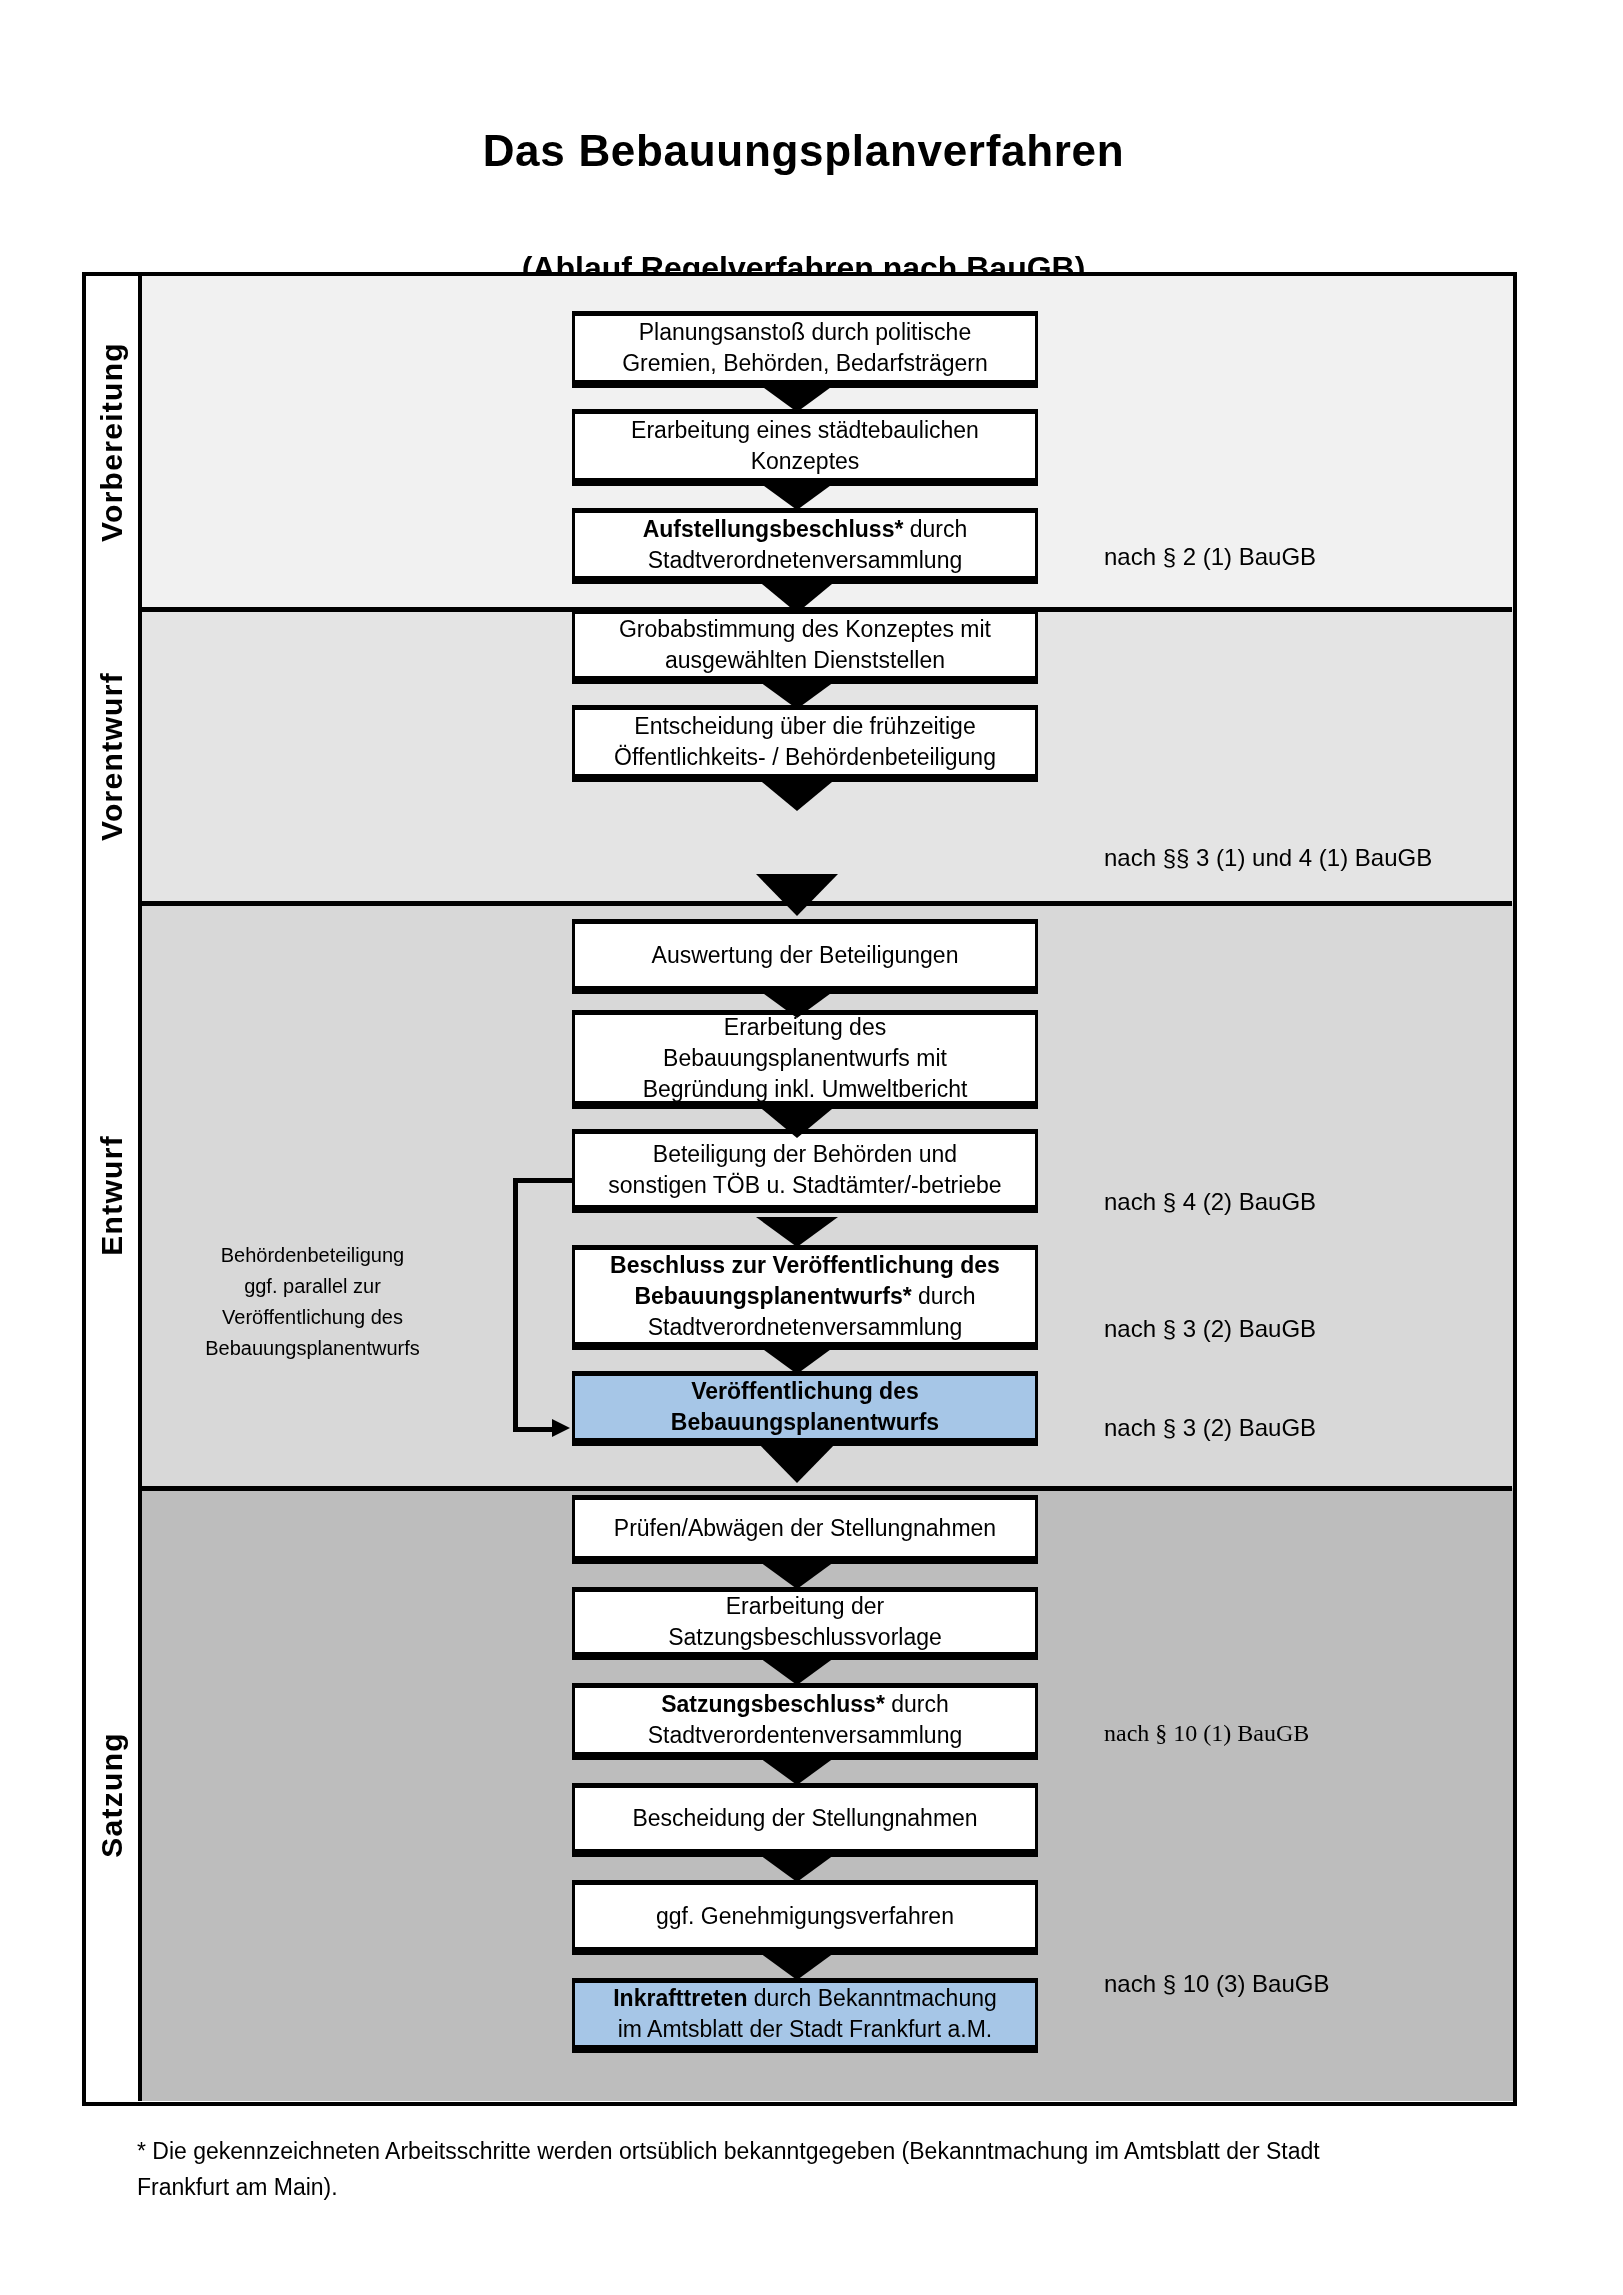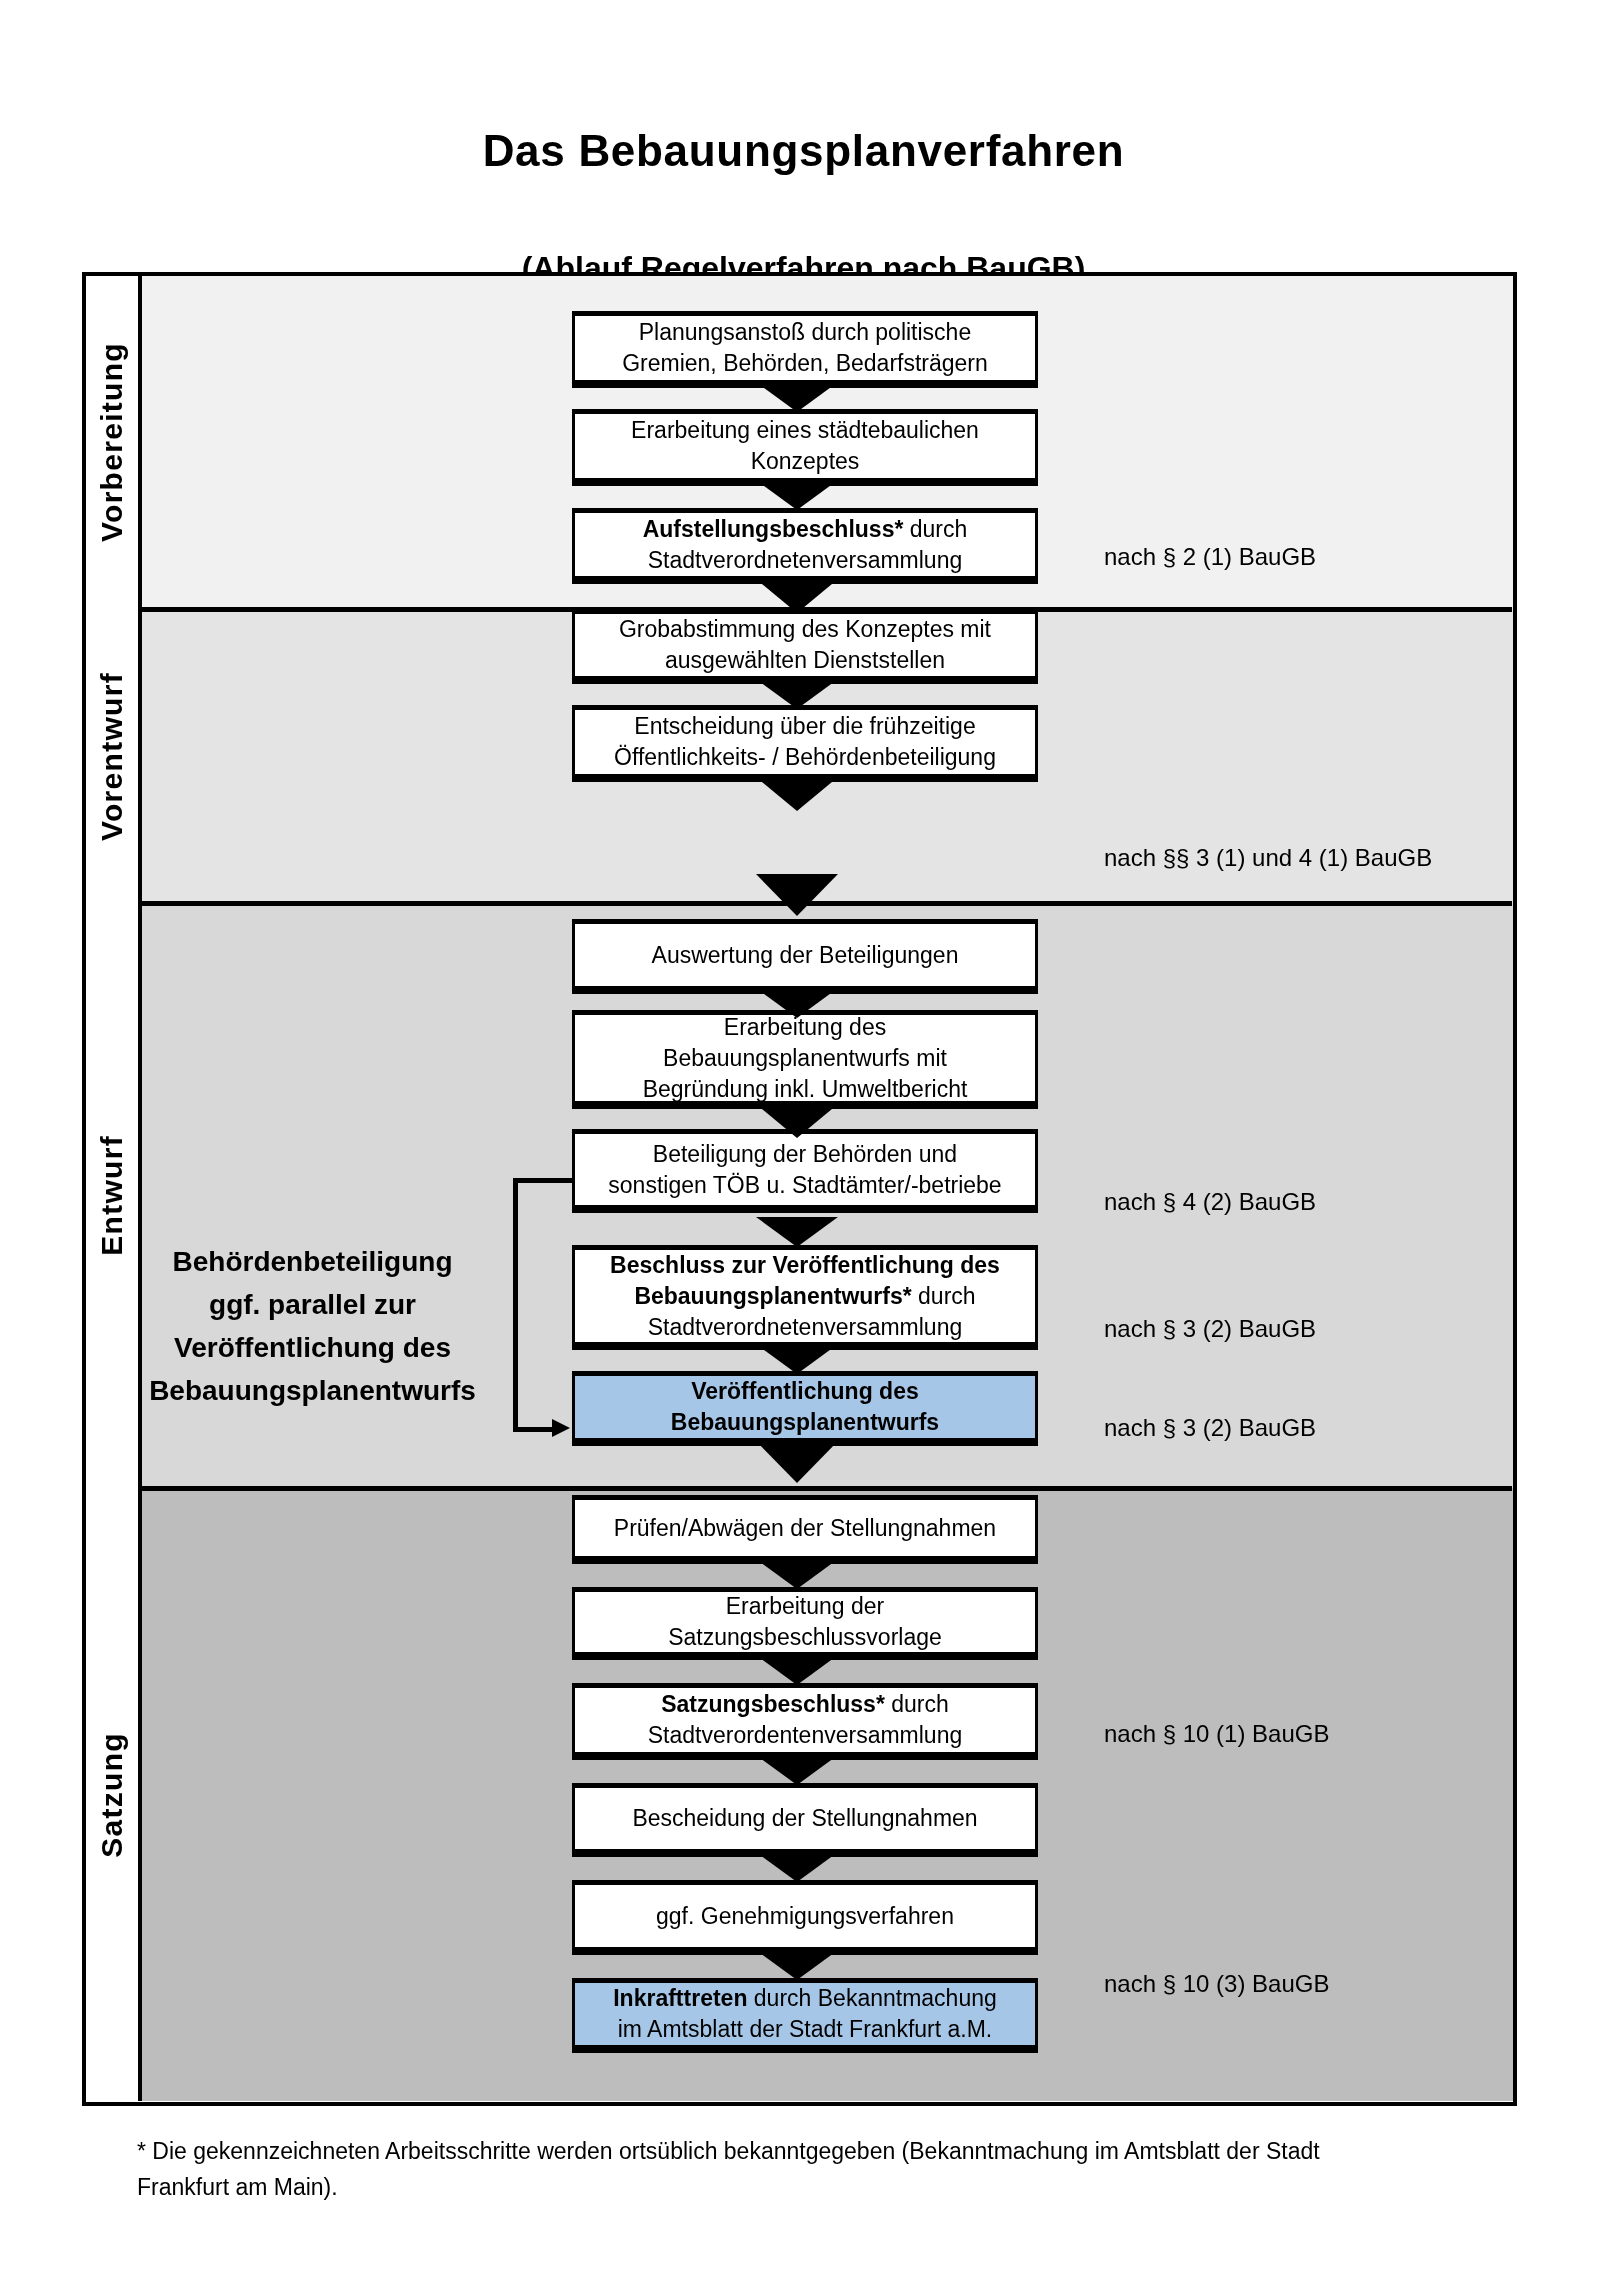"Behördenbeteiligung" .note { font-size: 28px -> 20px; font-weight: bold -> none; line-height: 43px -> 31px }
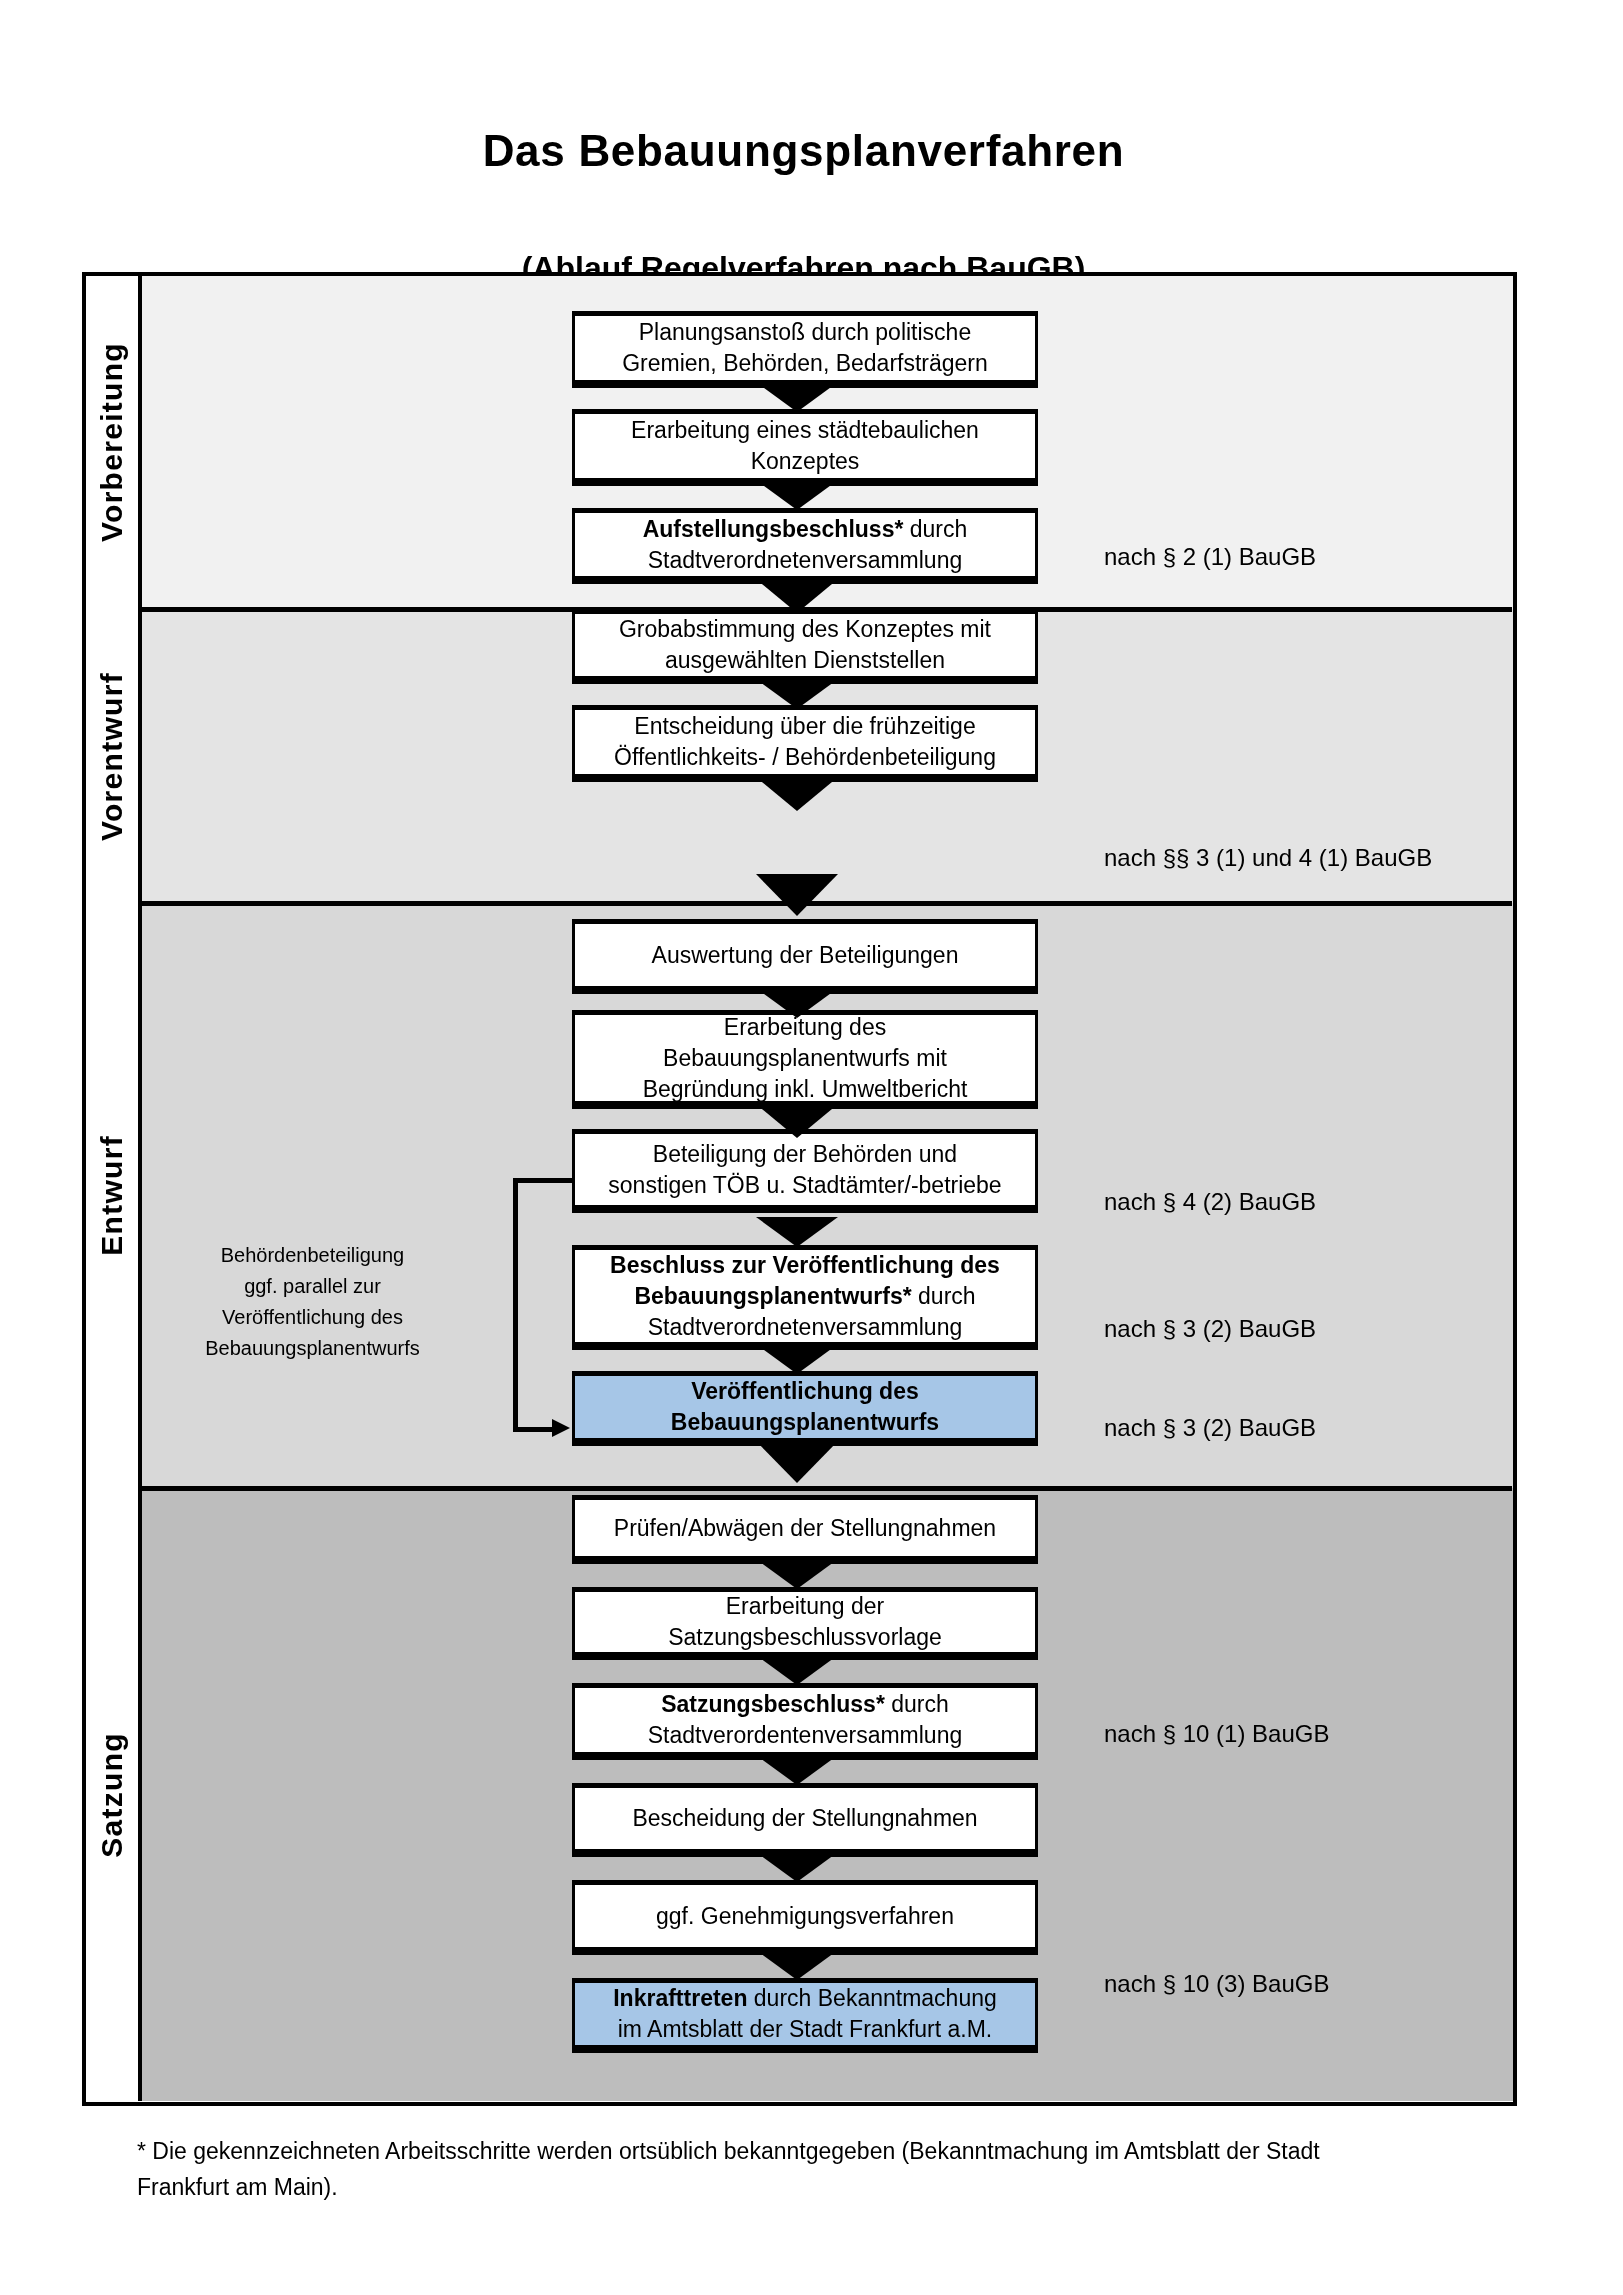"nach § 10 (1) BauGB" div.ref { font-family: none -> Liberation Serif, serif }
